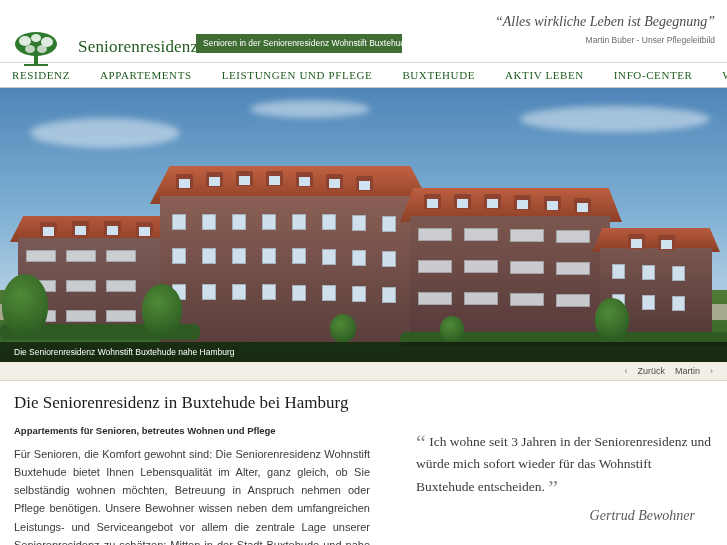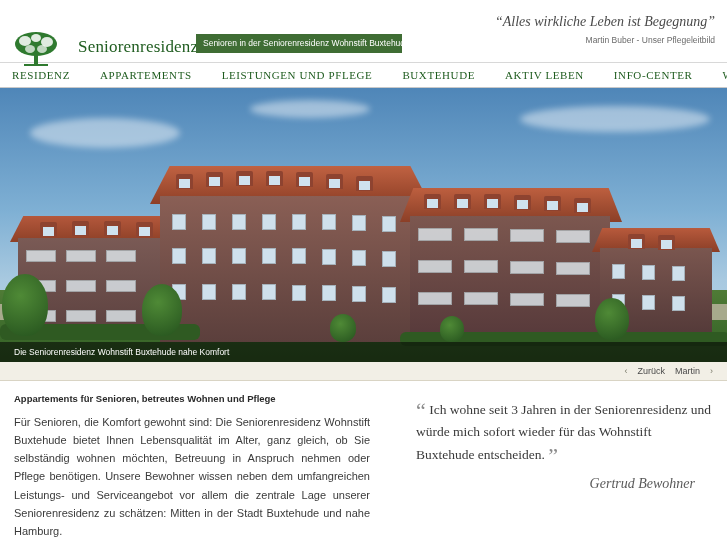"Die Seniorenresidenz Wohnstift Buxtehude" div.hero-caption { text: Komfort -> Hamburg }
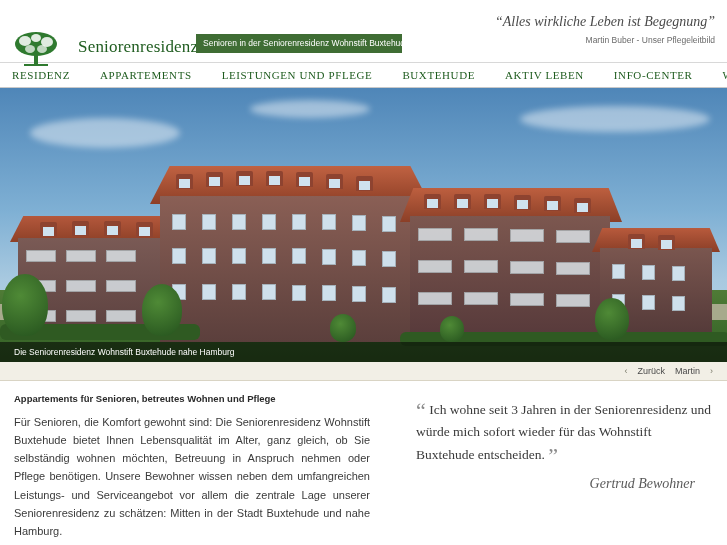"Die Seniorenresidenz in Buxtehude bei" h1.page-title { html: none -> <h1>Die Seniorenresidenz in Buxtehude bei Hamburg</h1> }
